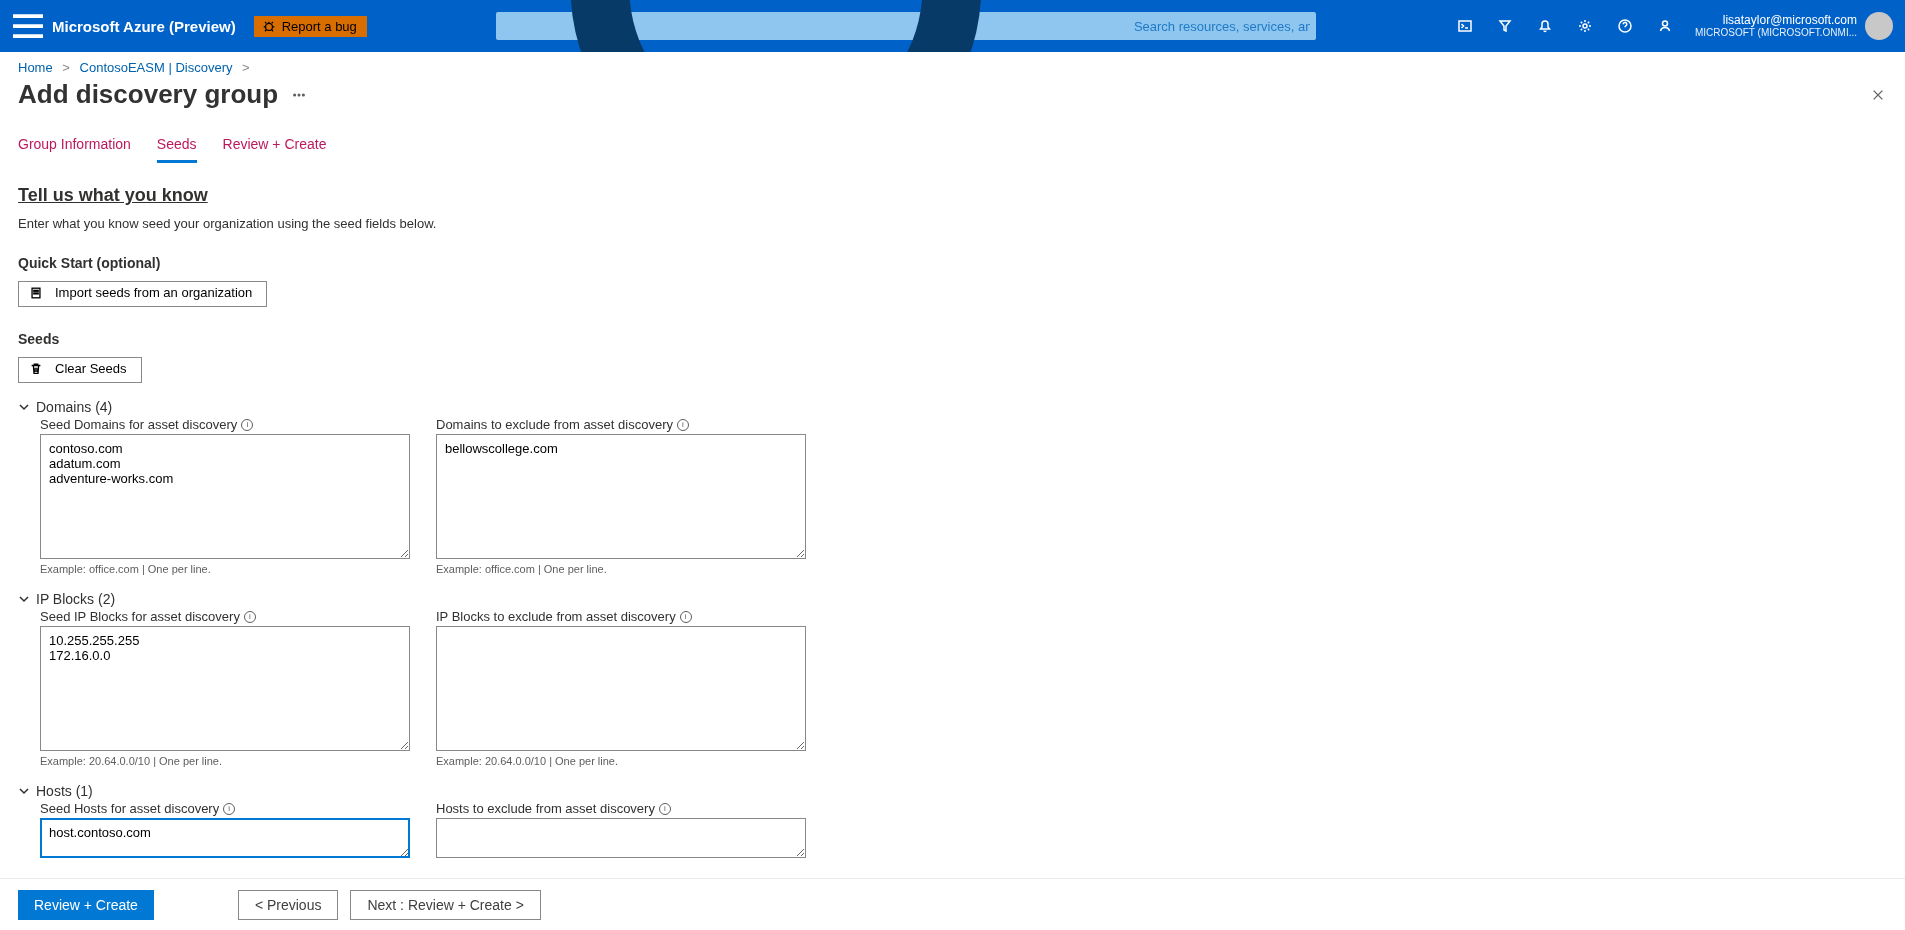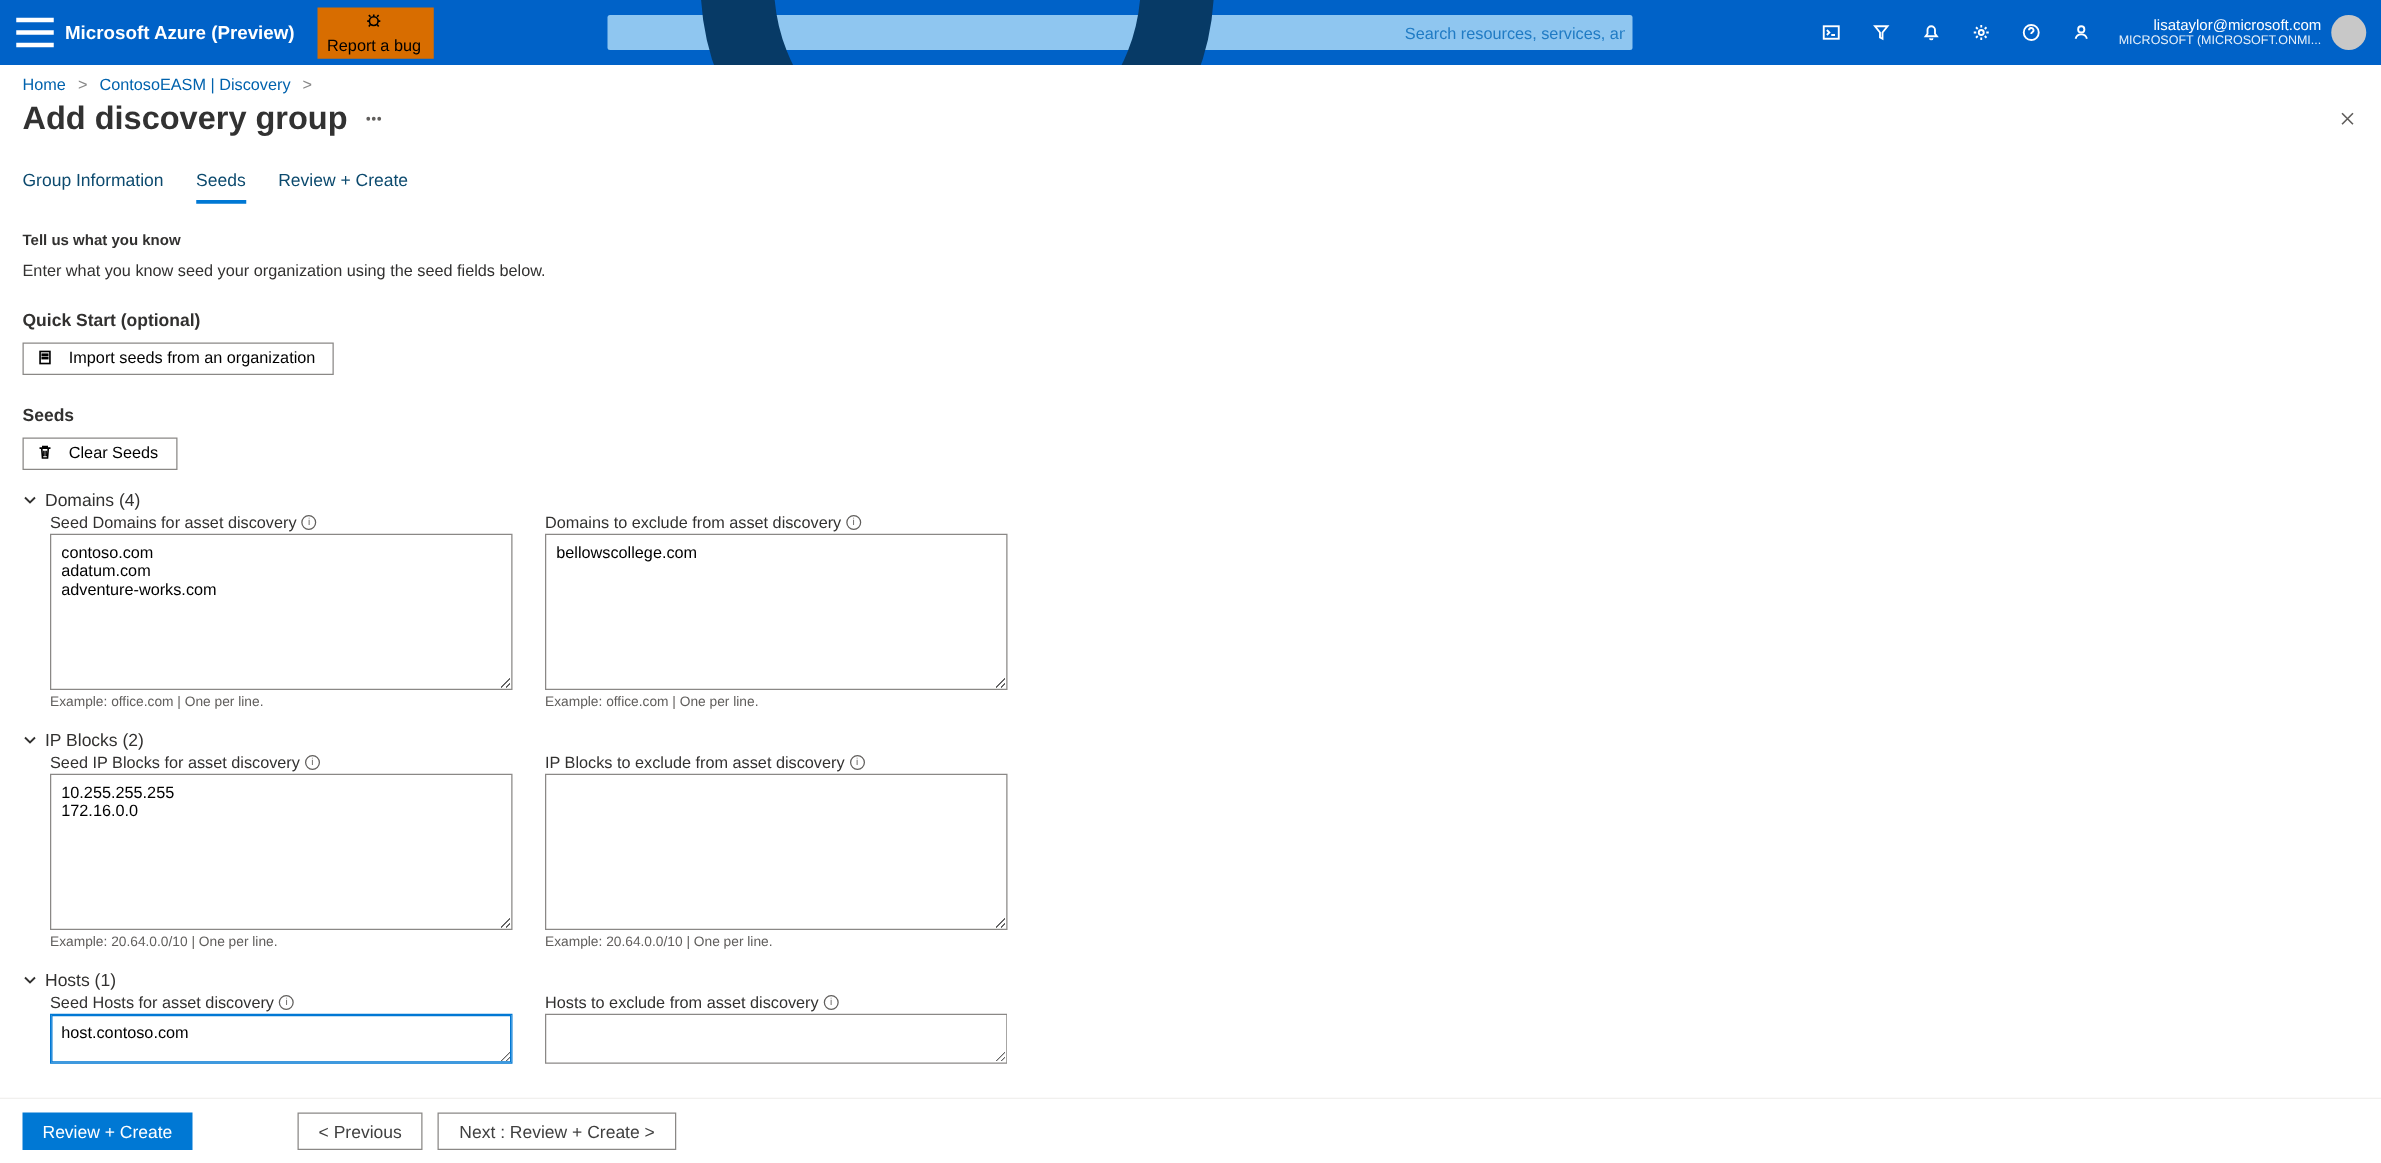"Report a bug" .bug-btn { flex-direction: column -> none }
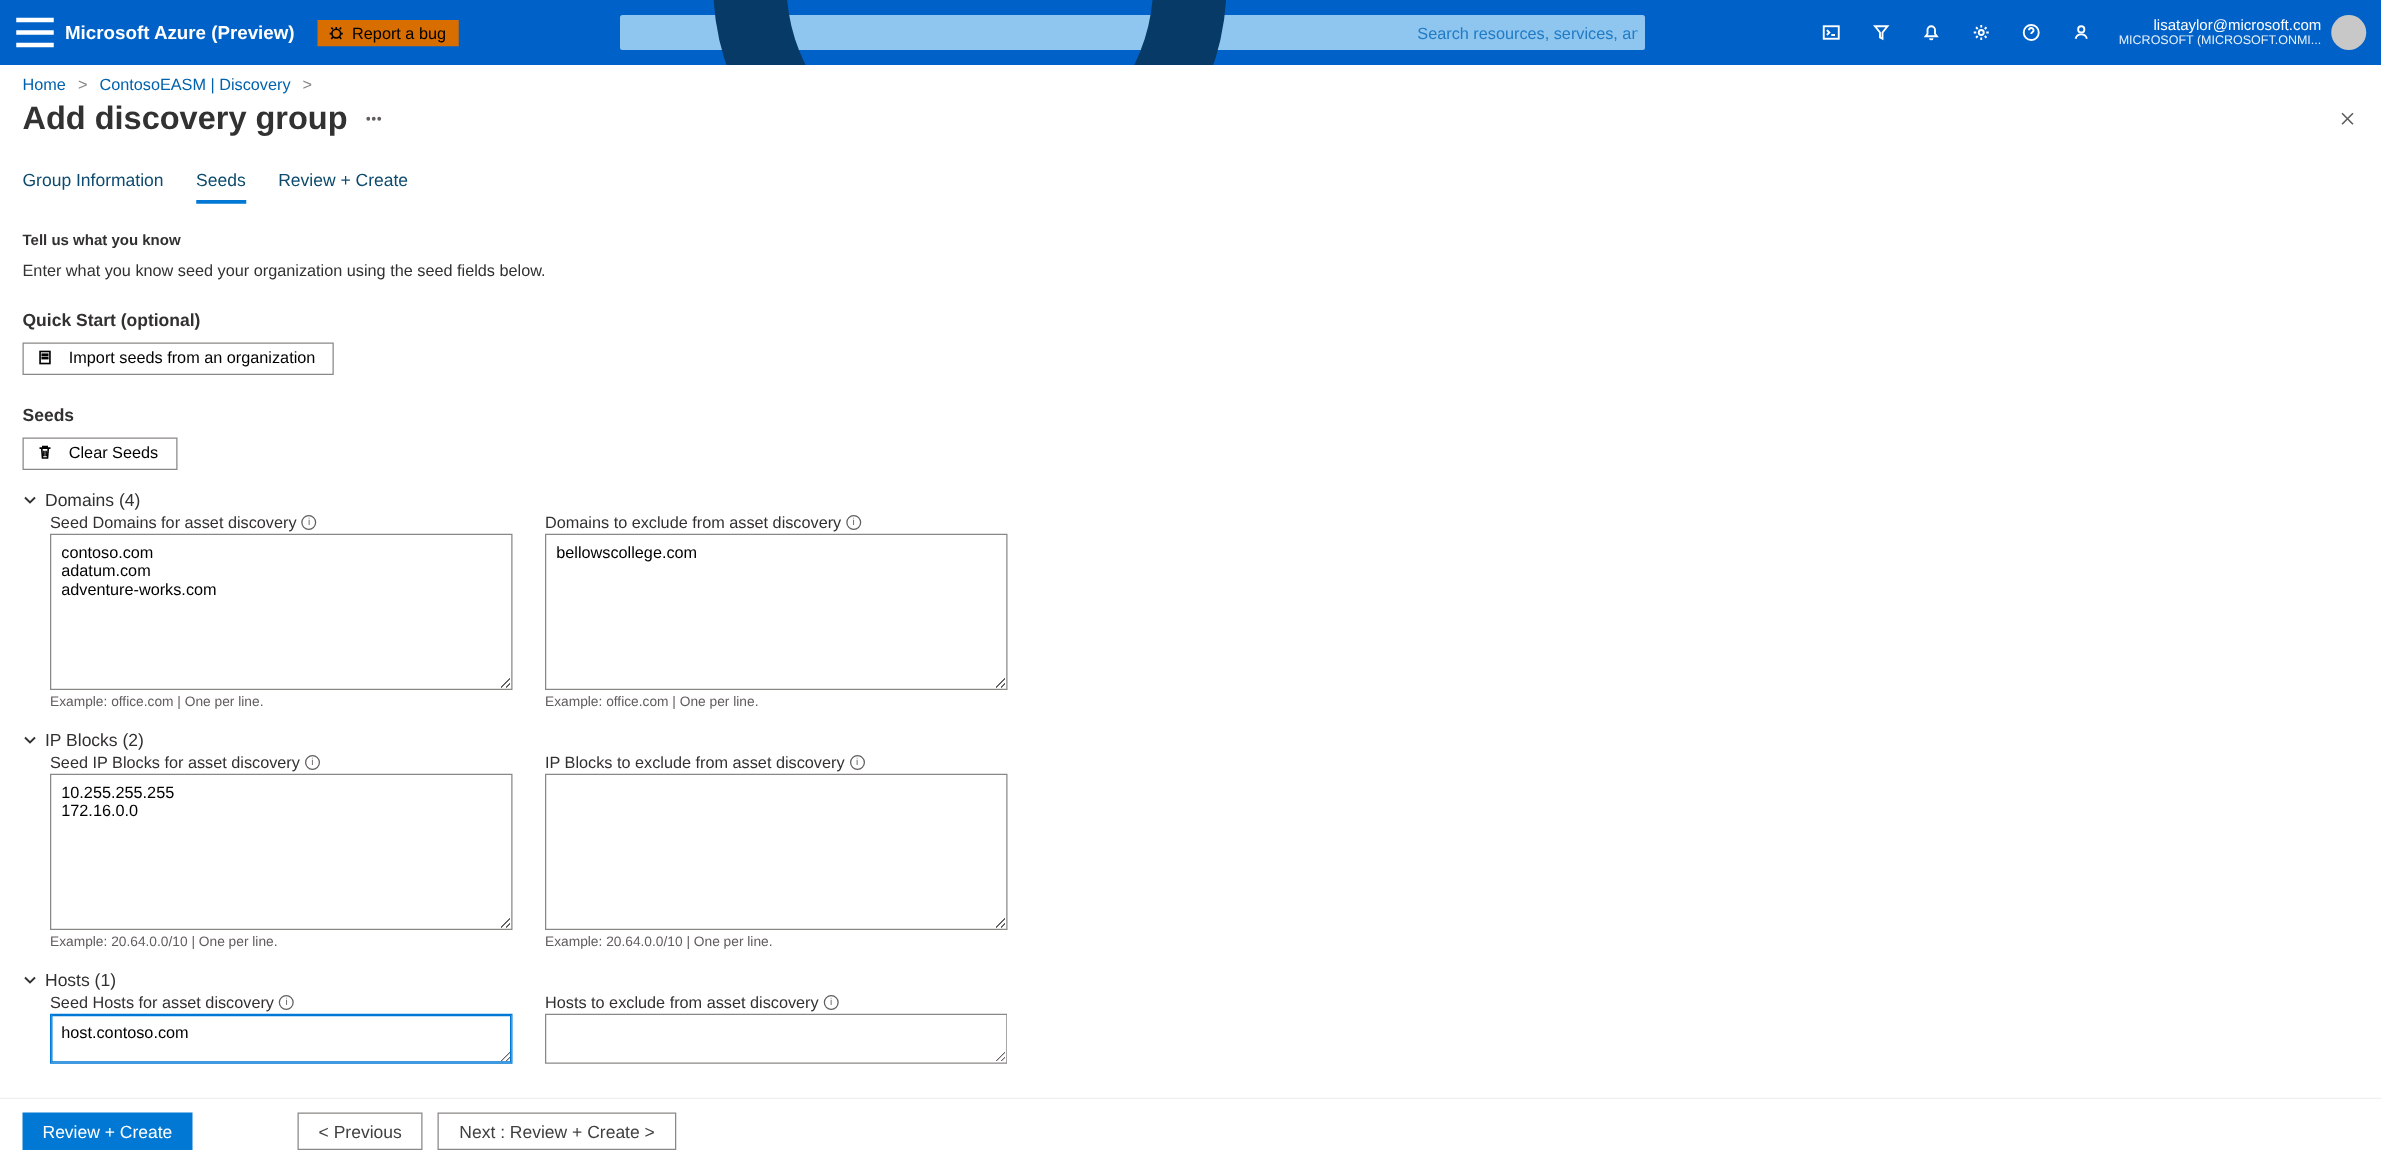"Group Information" .tab { color: #0c4a6e -> #be185d }
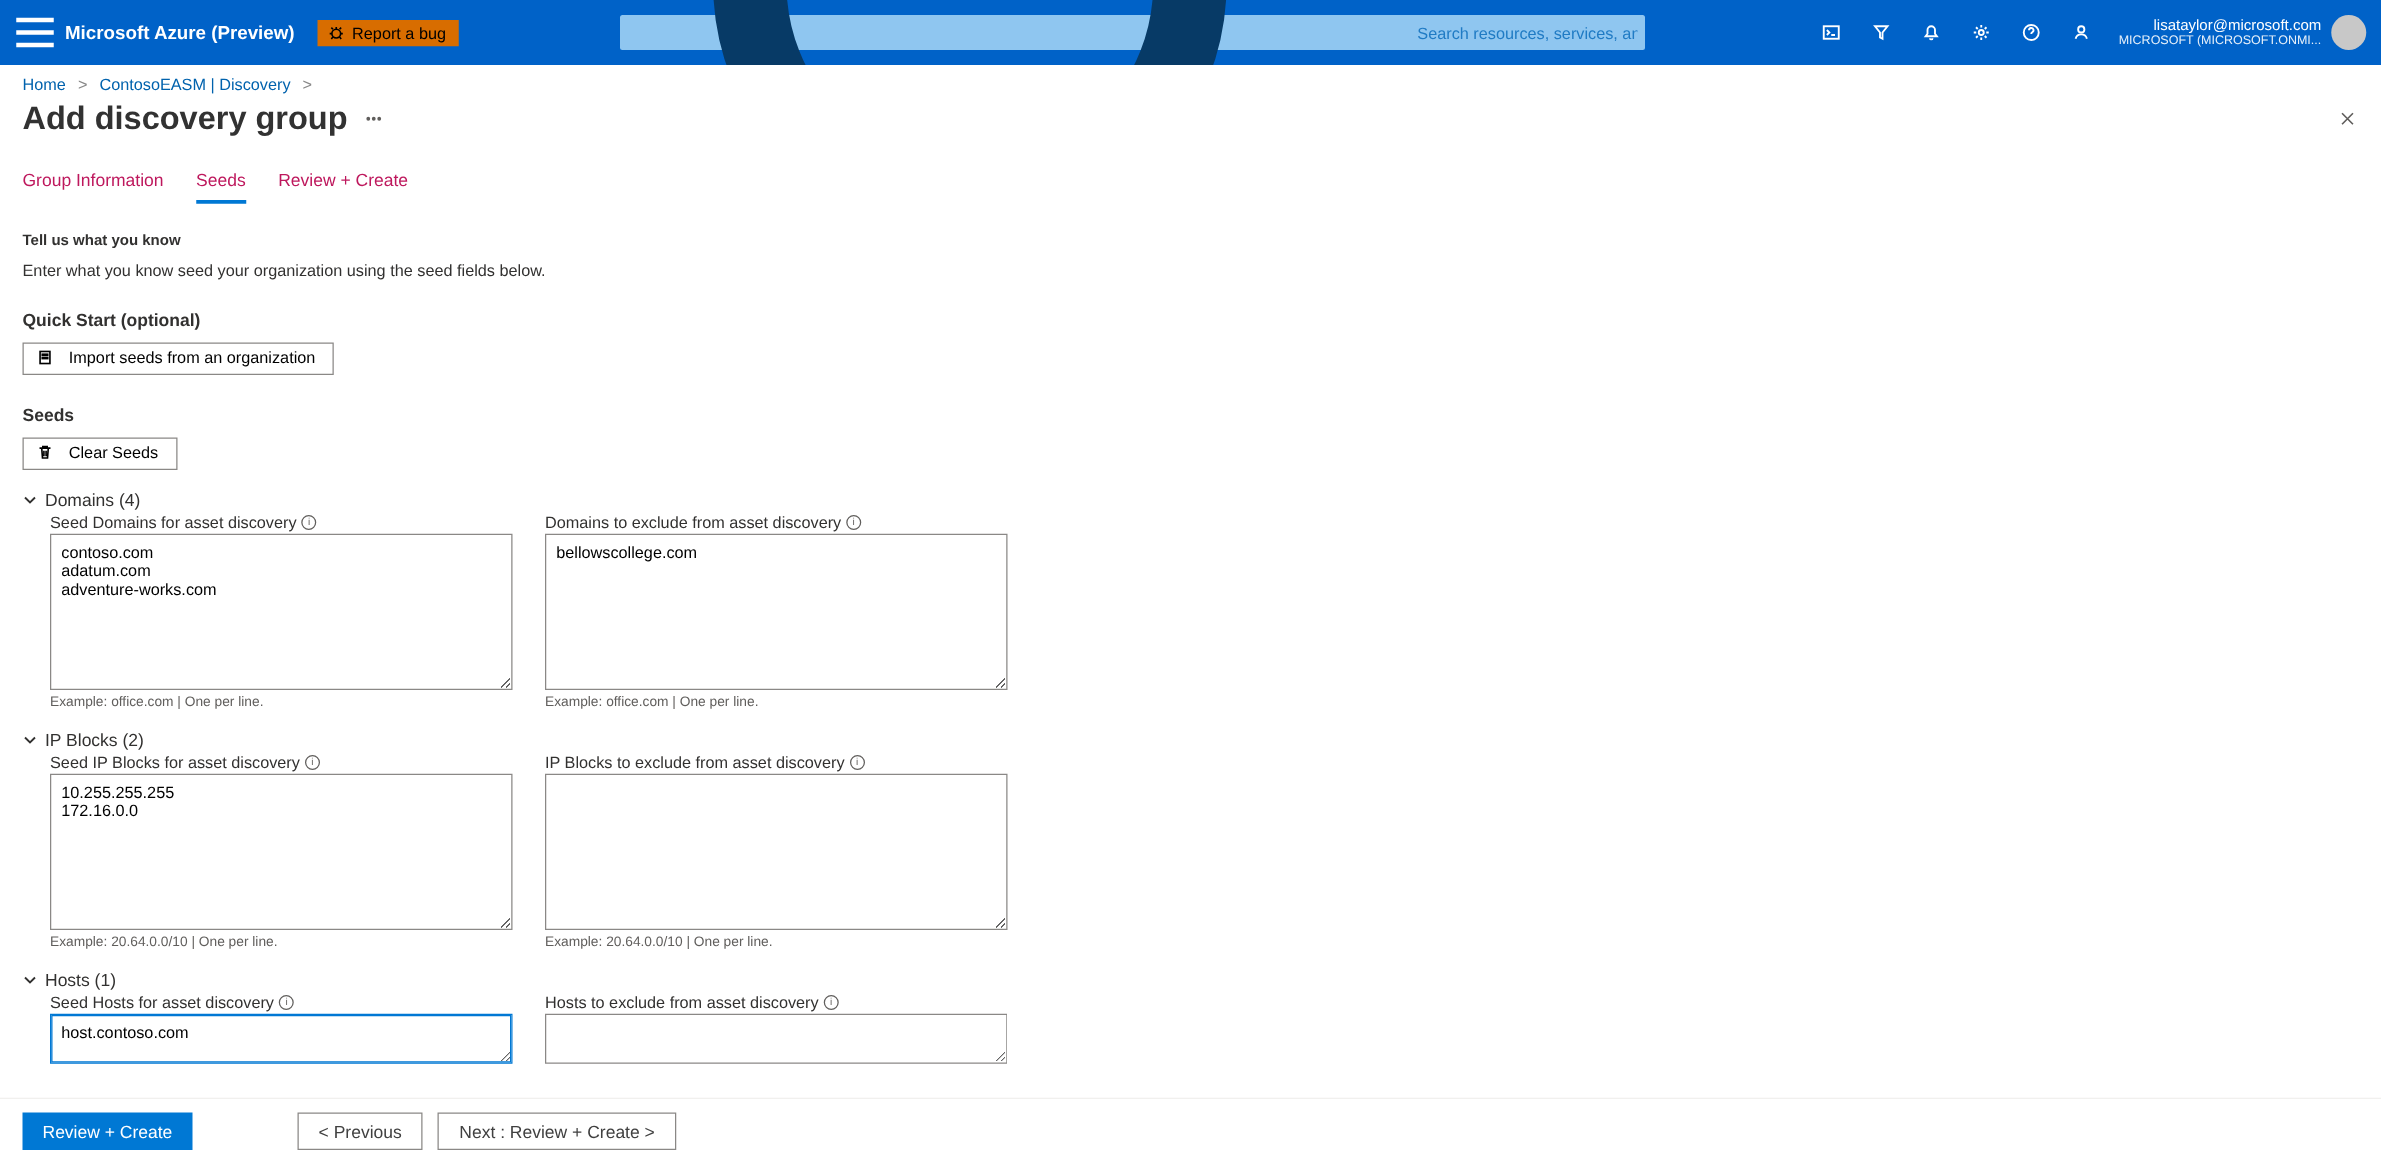"Tell us what you know" .section-h { font-size: 12px -> 18px; text-decoration: none -> underline }
